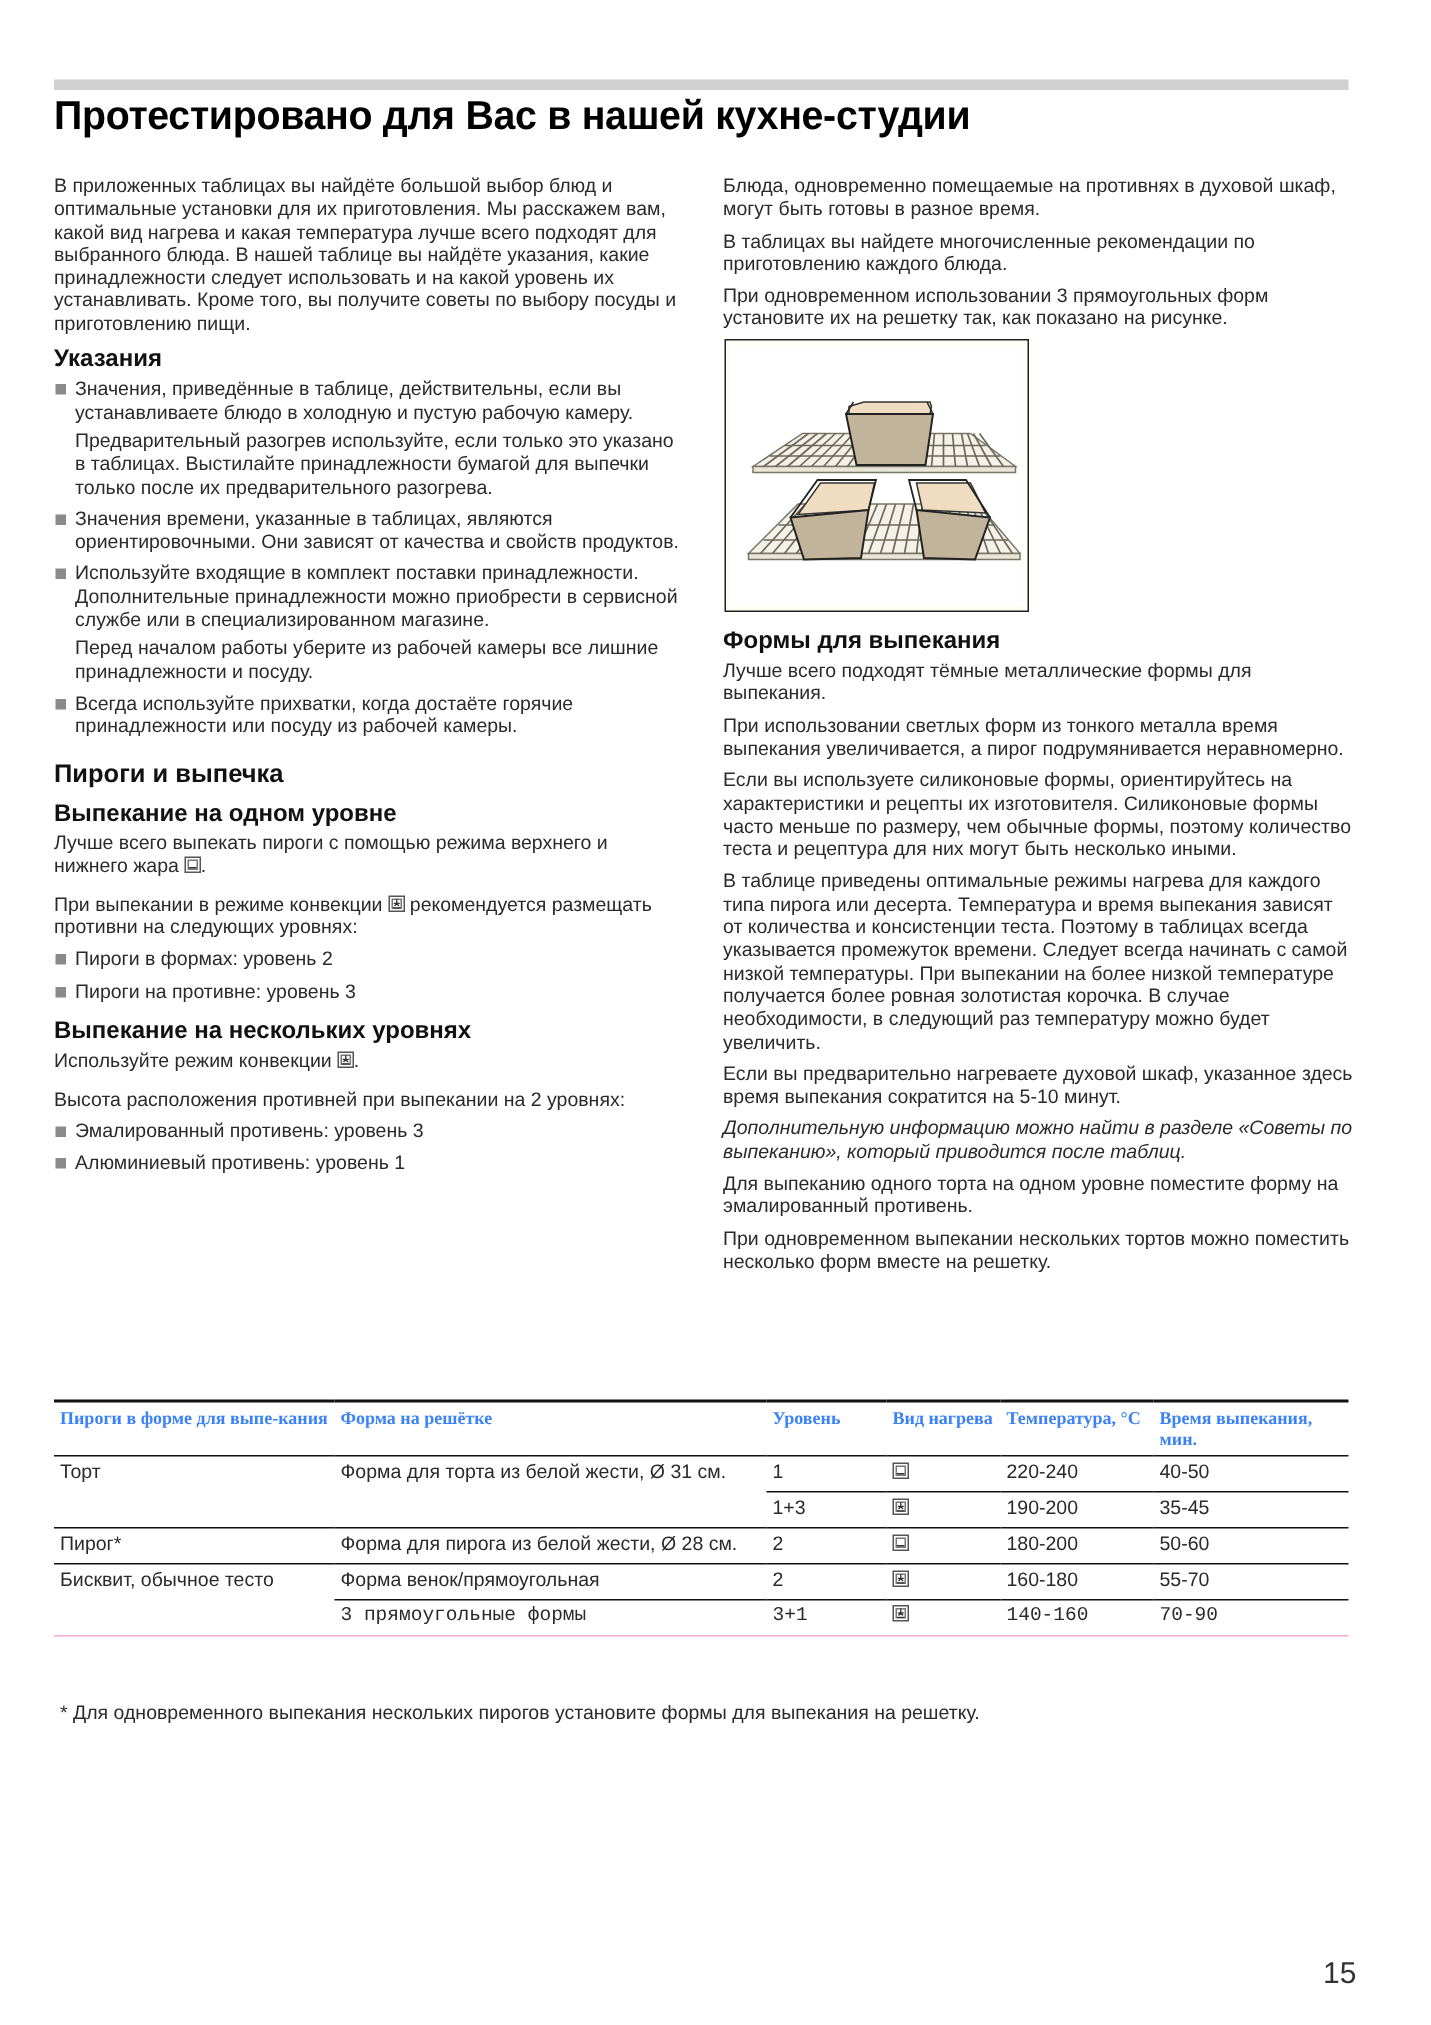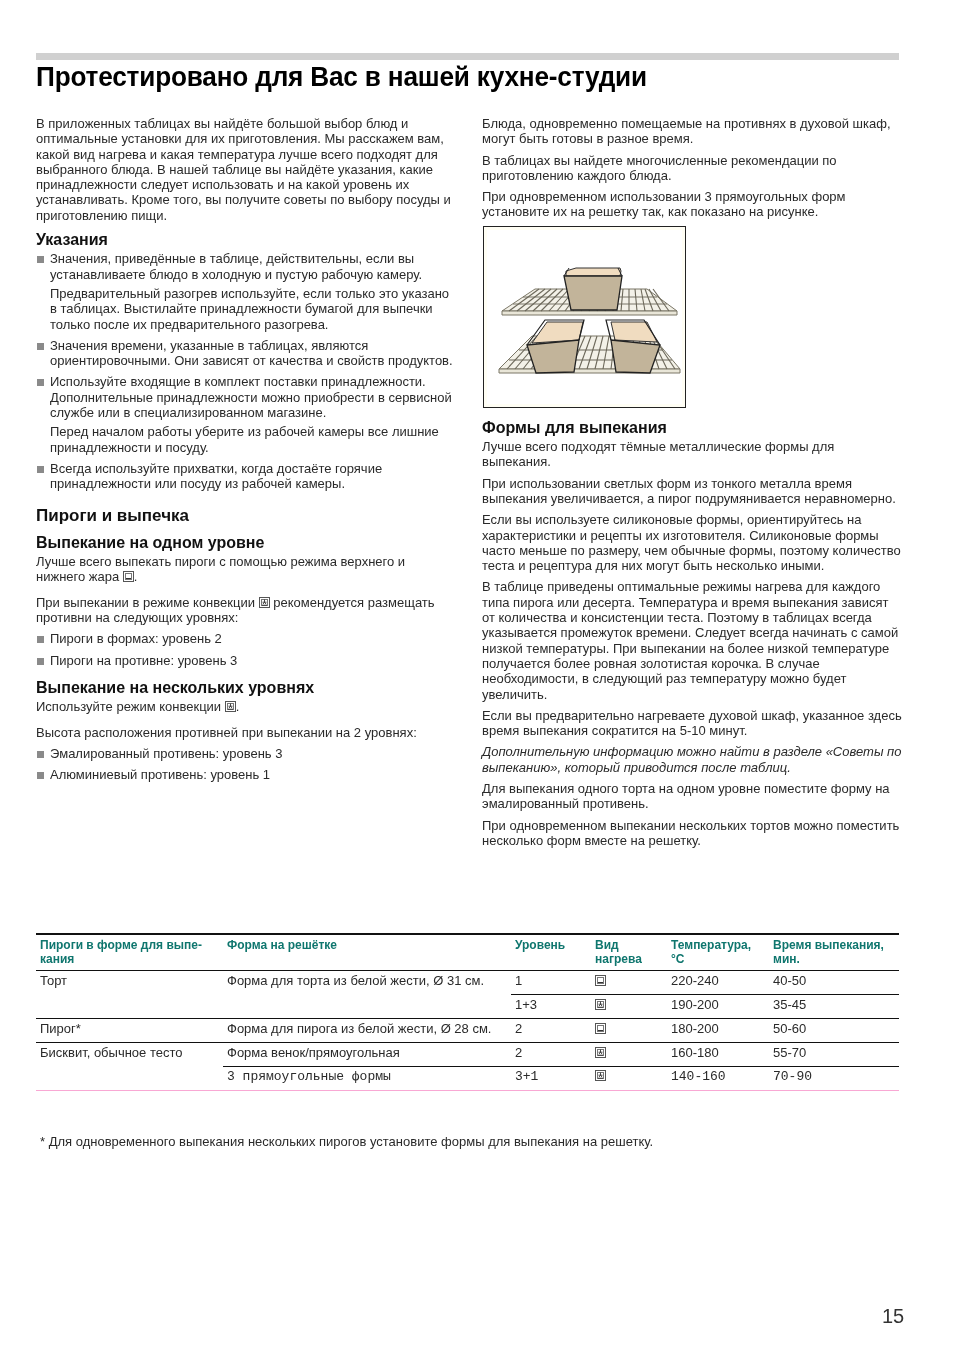"Для выпекания одного торта на" p { text: выпекания -> выпеканию }
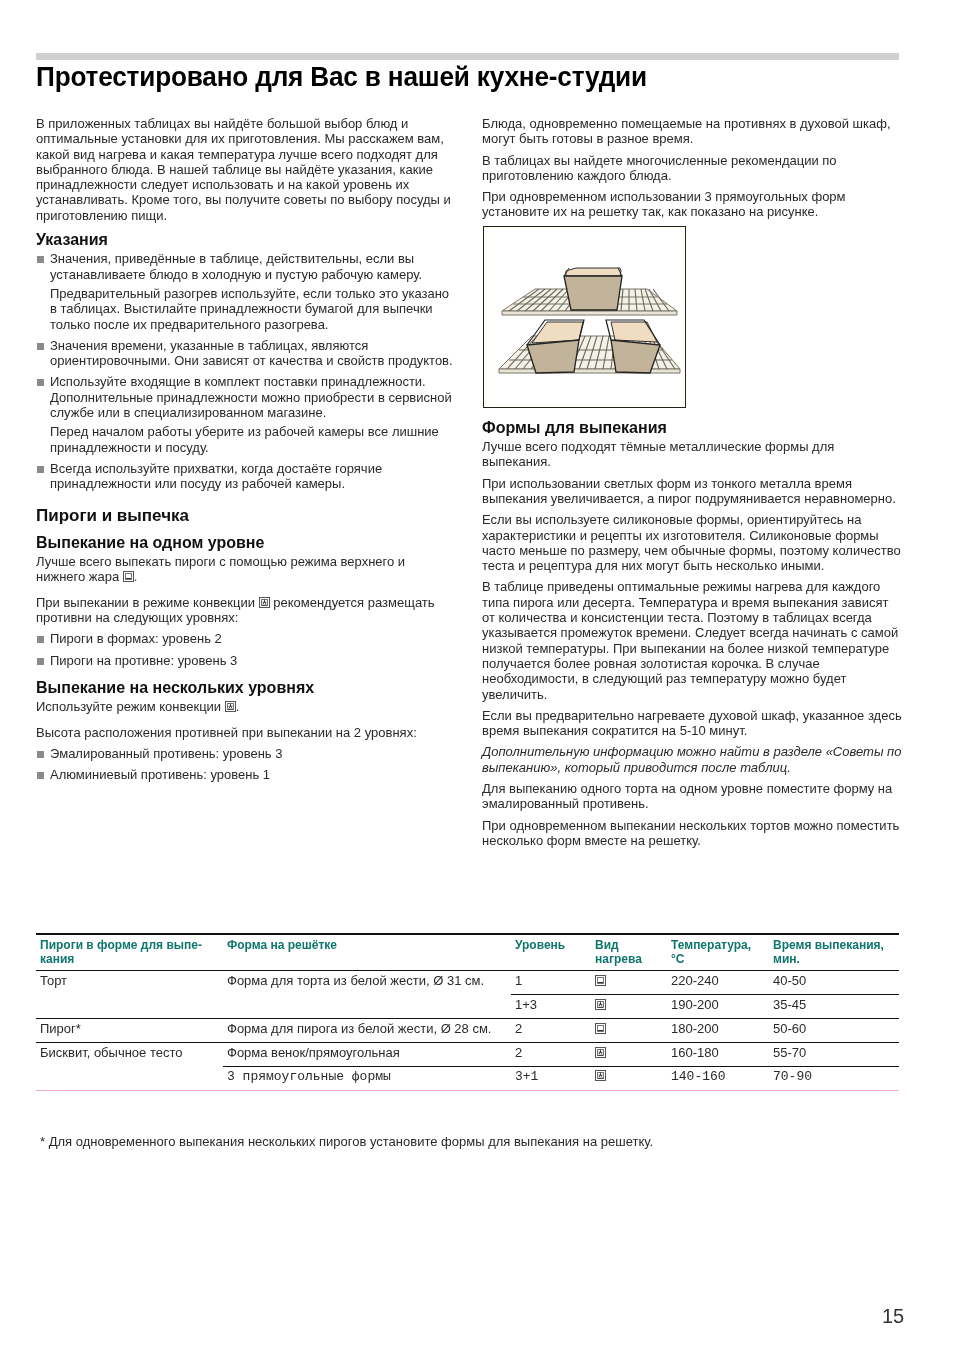"Пироги в форме для выпе-кания" table.bake th { color: #0f766e -> #3b82f6; font-family: none -> Liberation Serif, serif }
